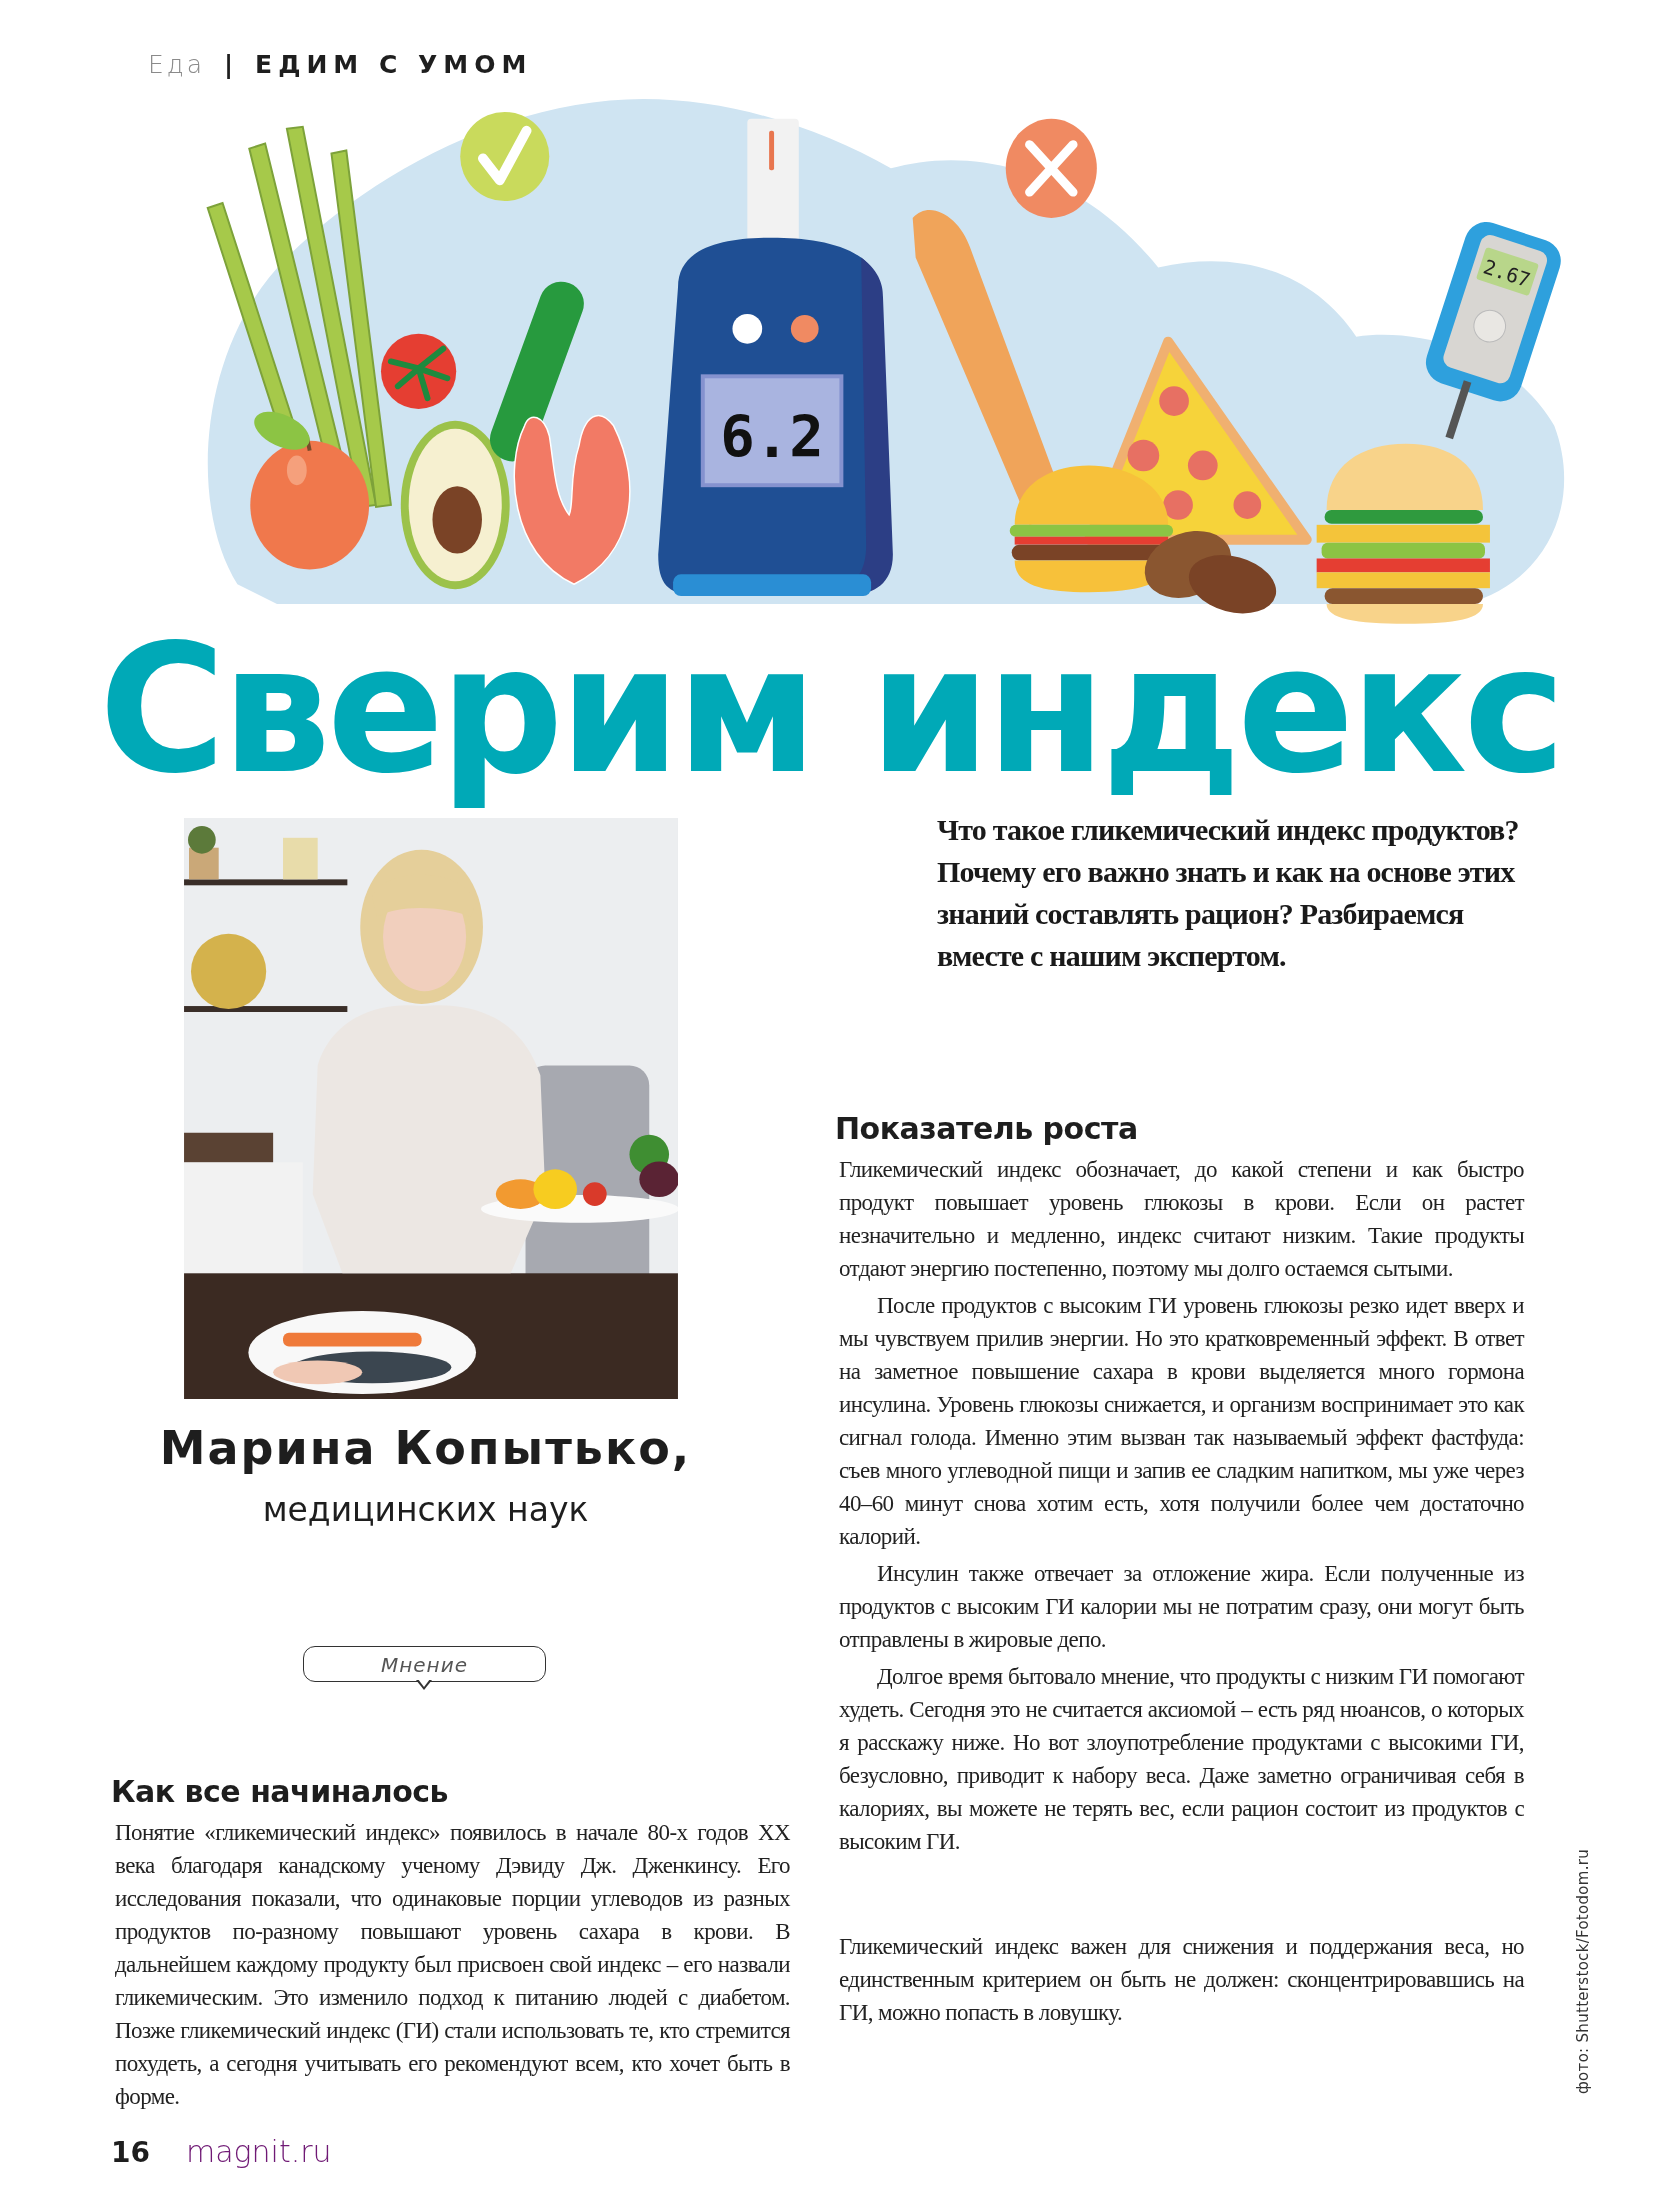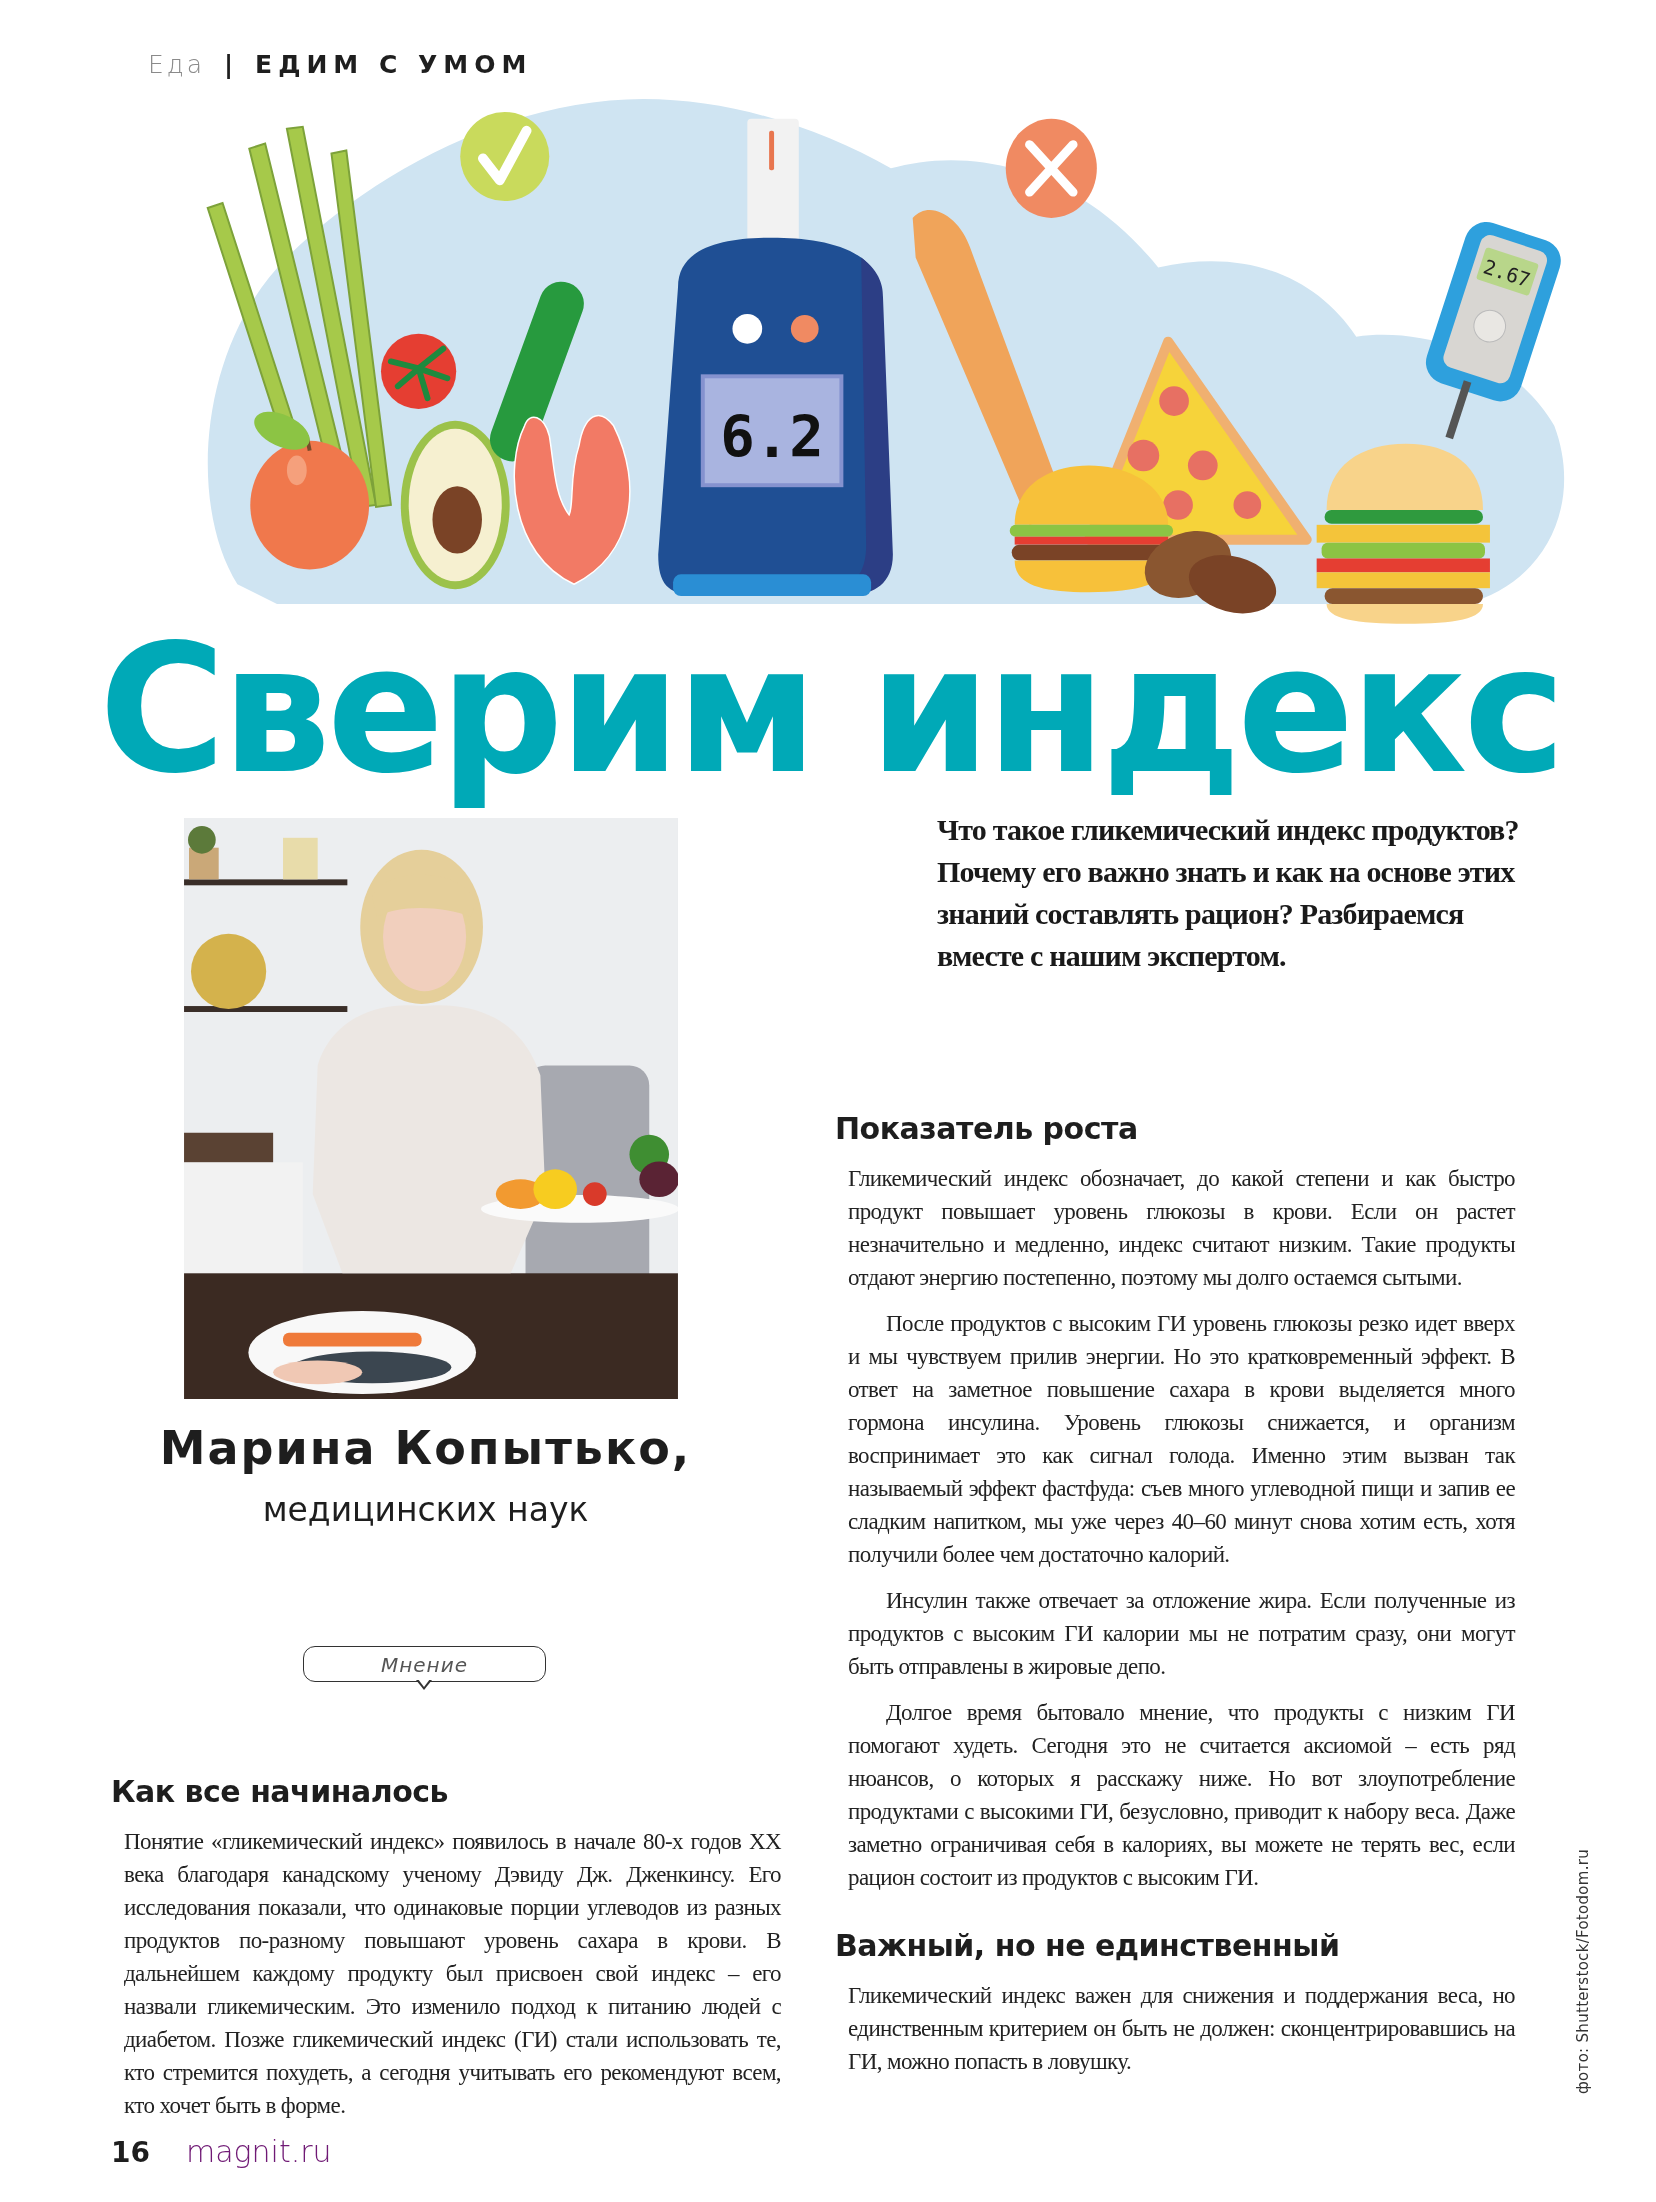"Гликемический индекс обозначает, до" .body p { margin: 13px -> 4px }
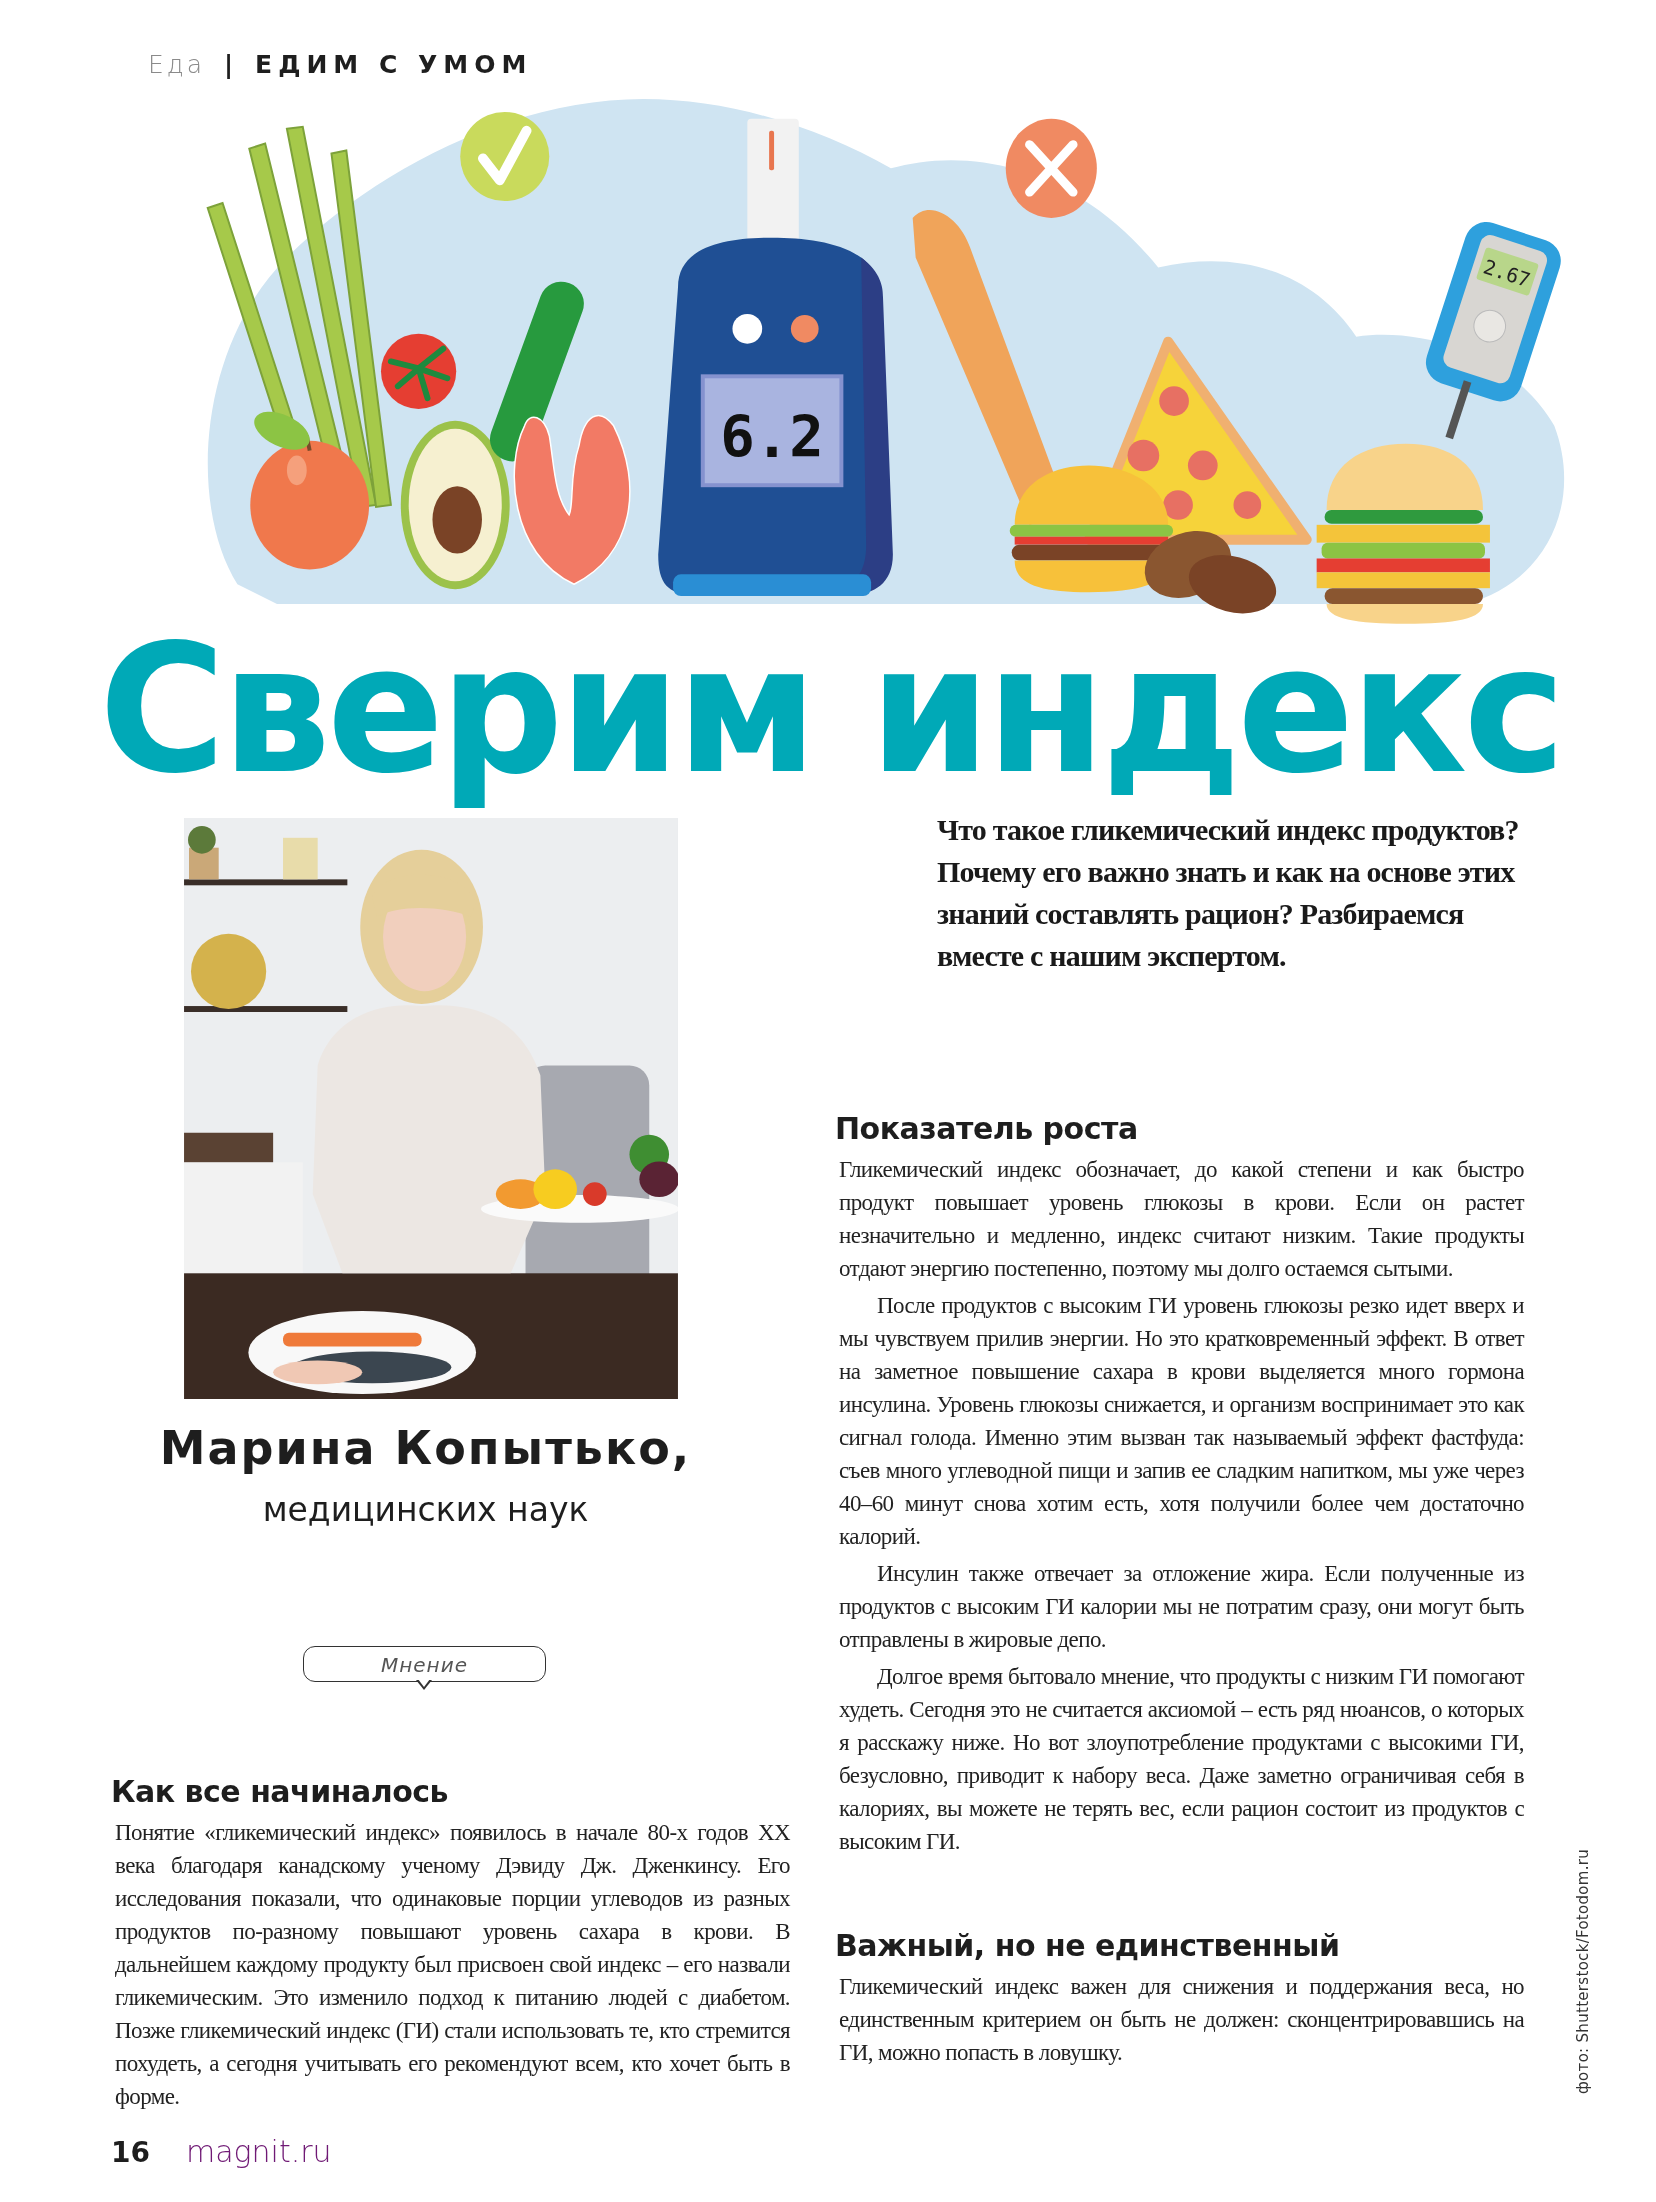"Важный, но не единственный" div.h2 { html: <div>Важный, но не единственный</div> -> none }
